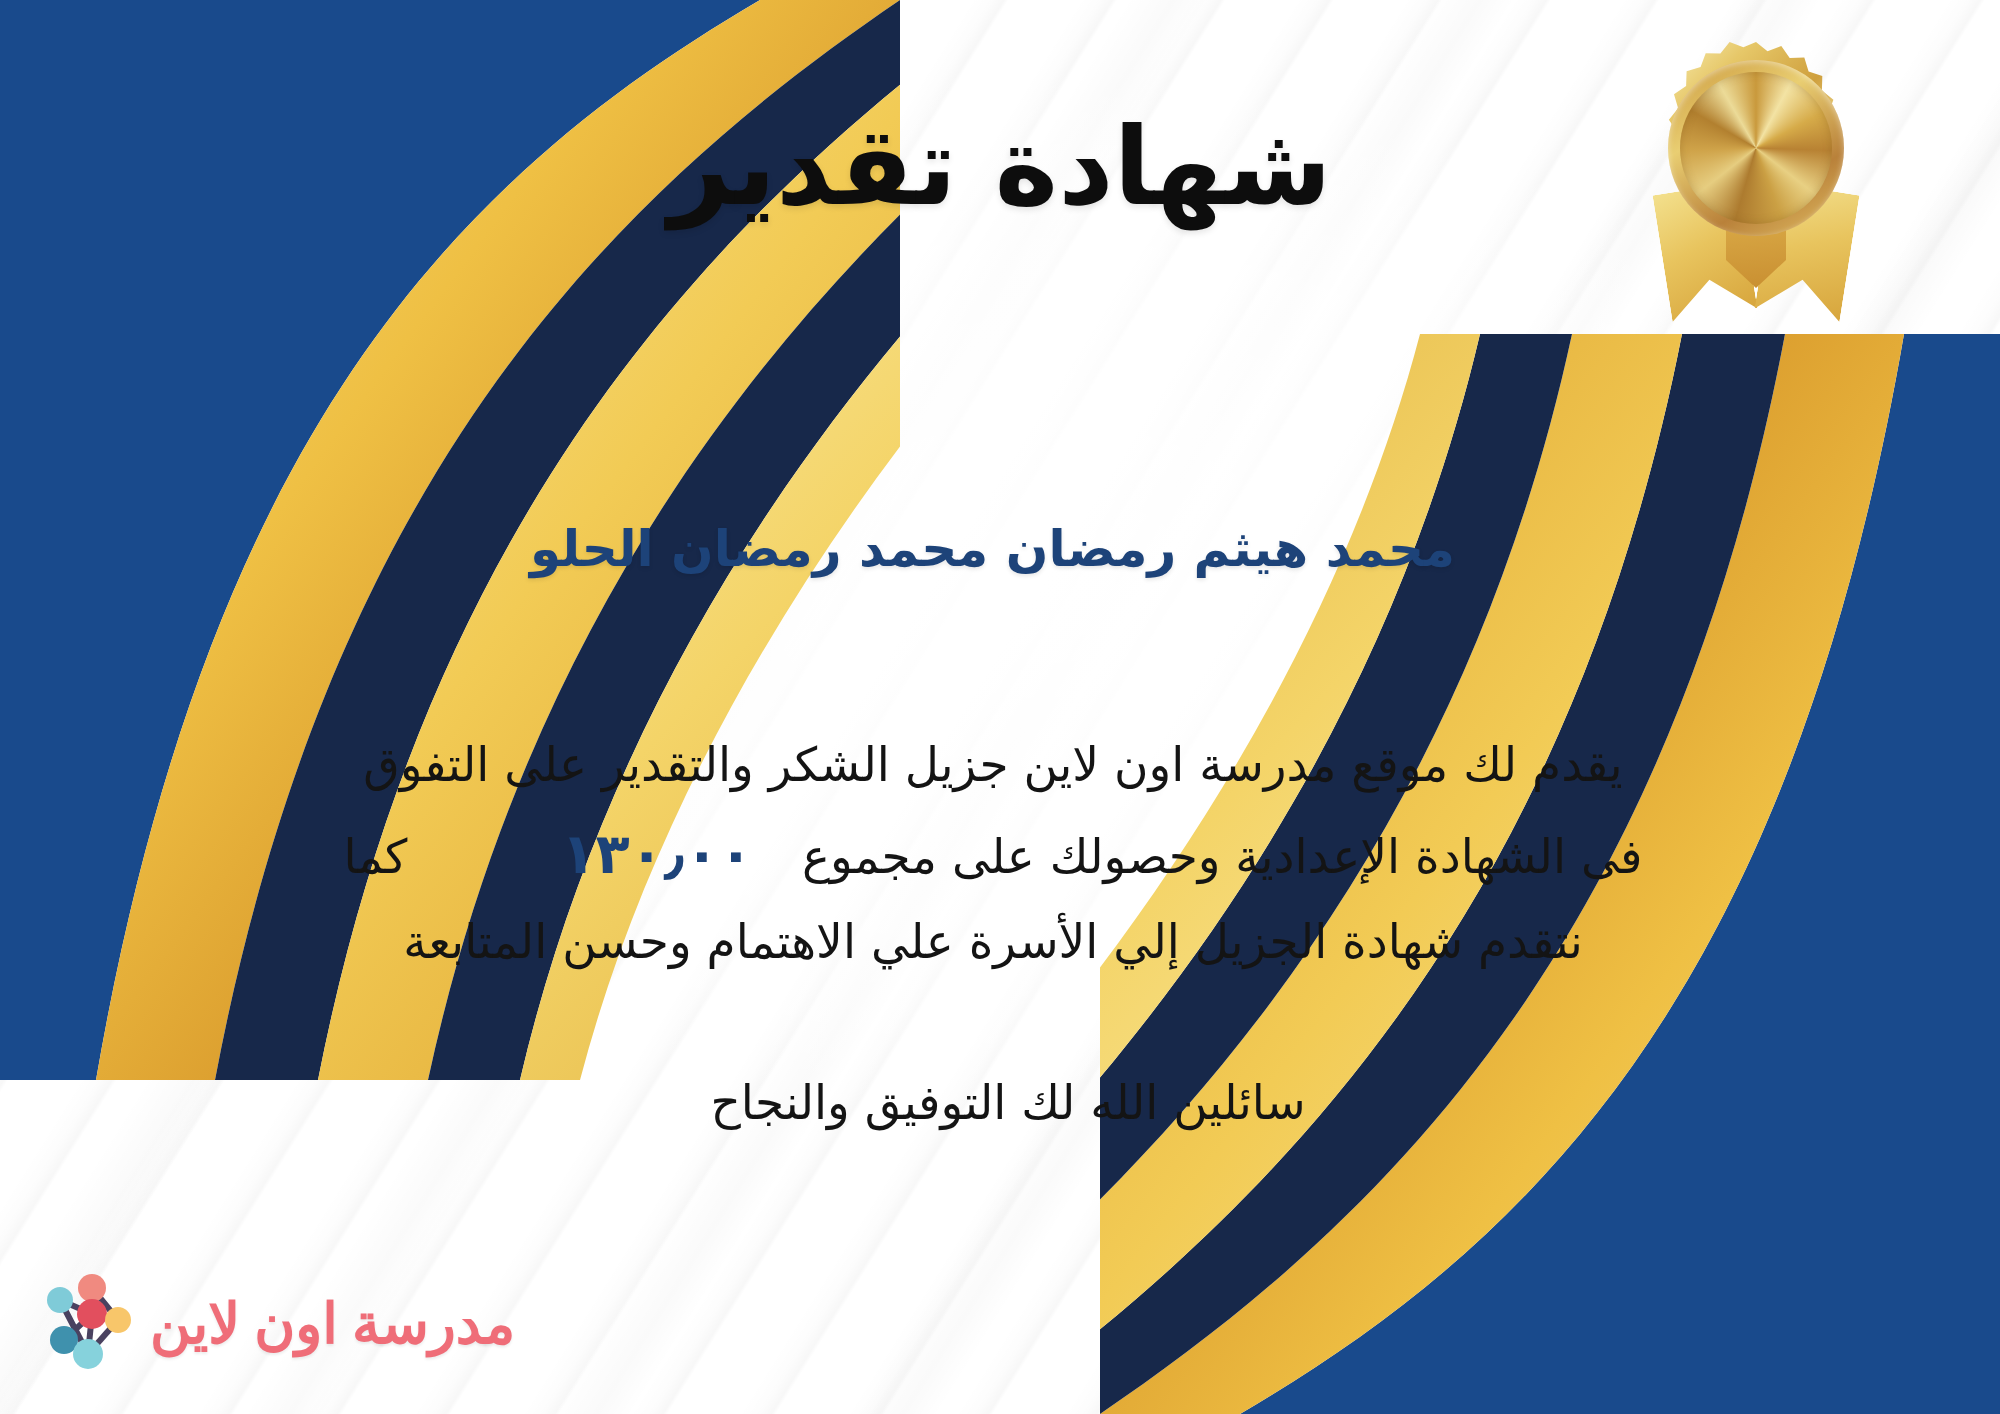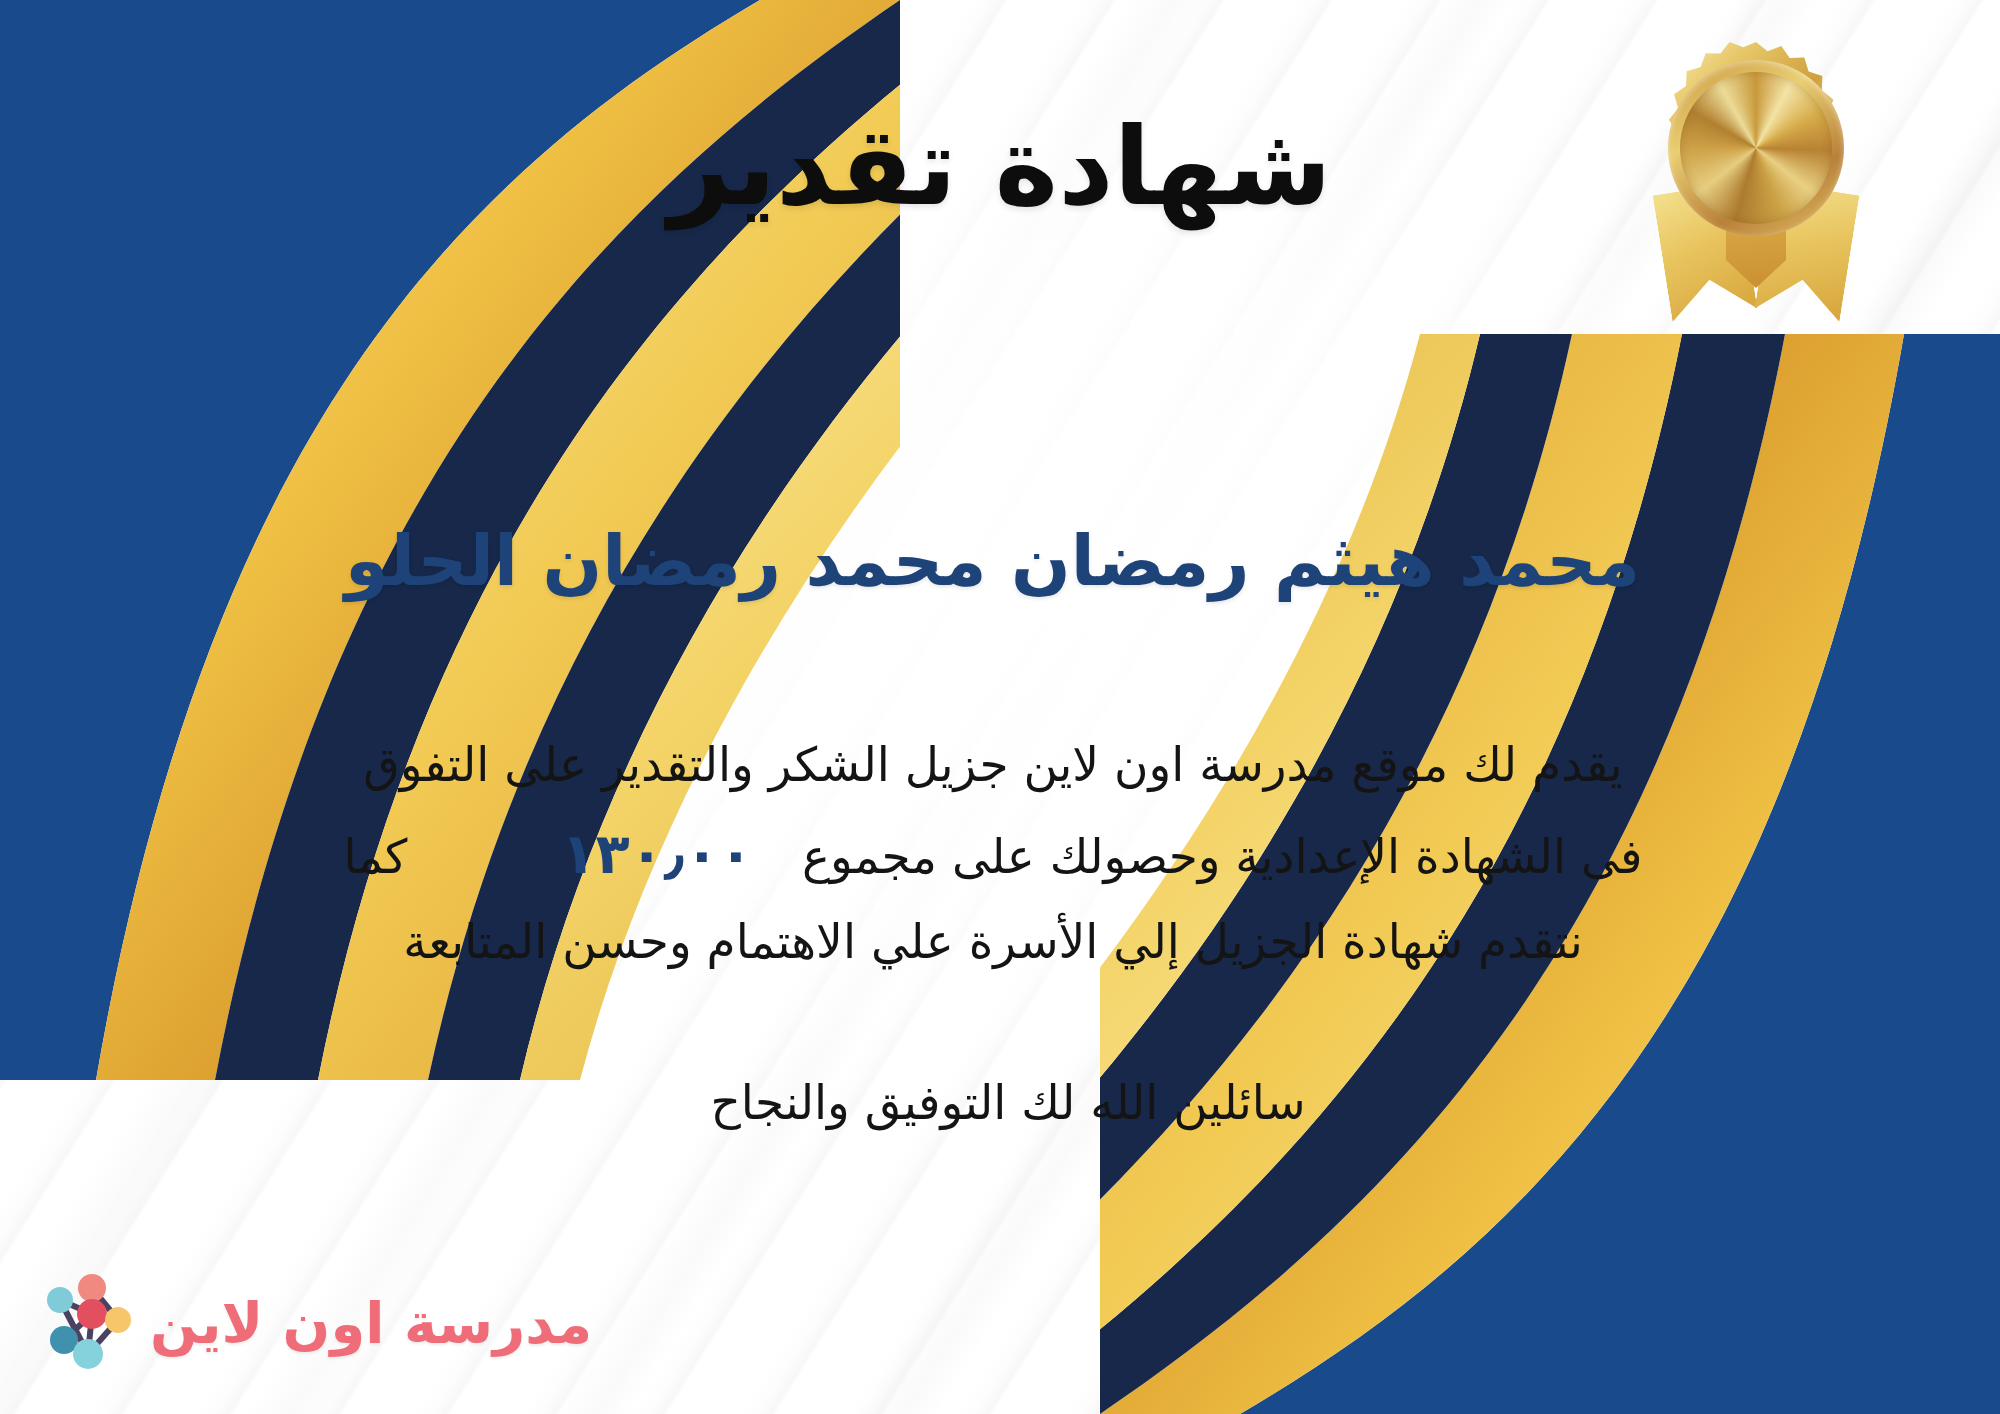"محمد هيثم رمضان محمد رمضان" .recipient-name { font-size: 70px -> 50px }
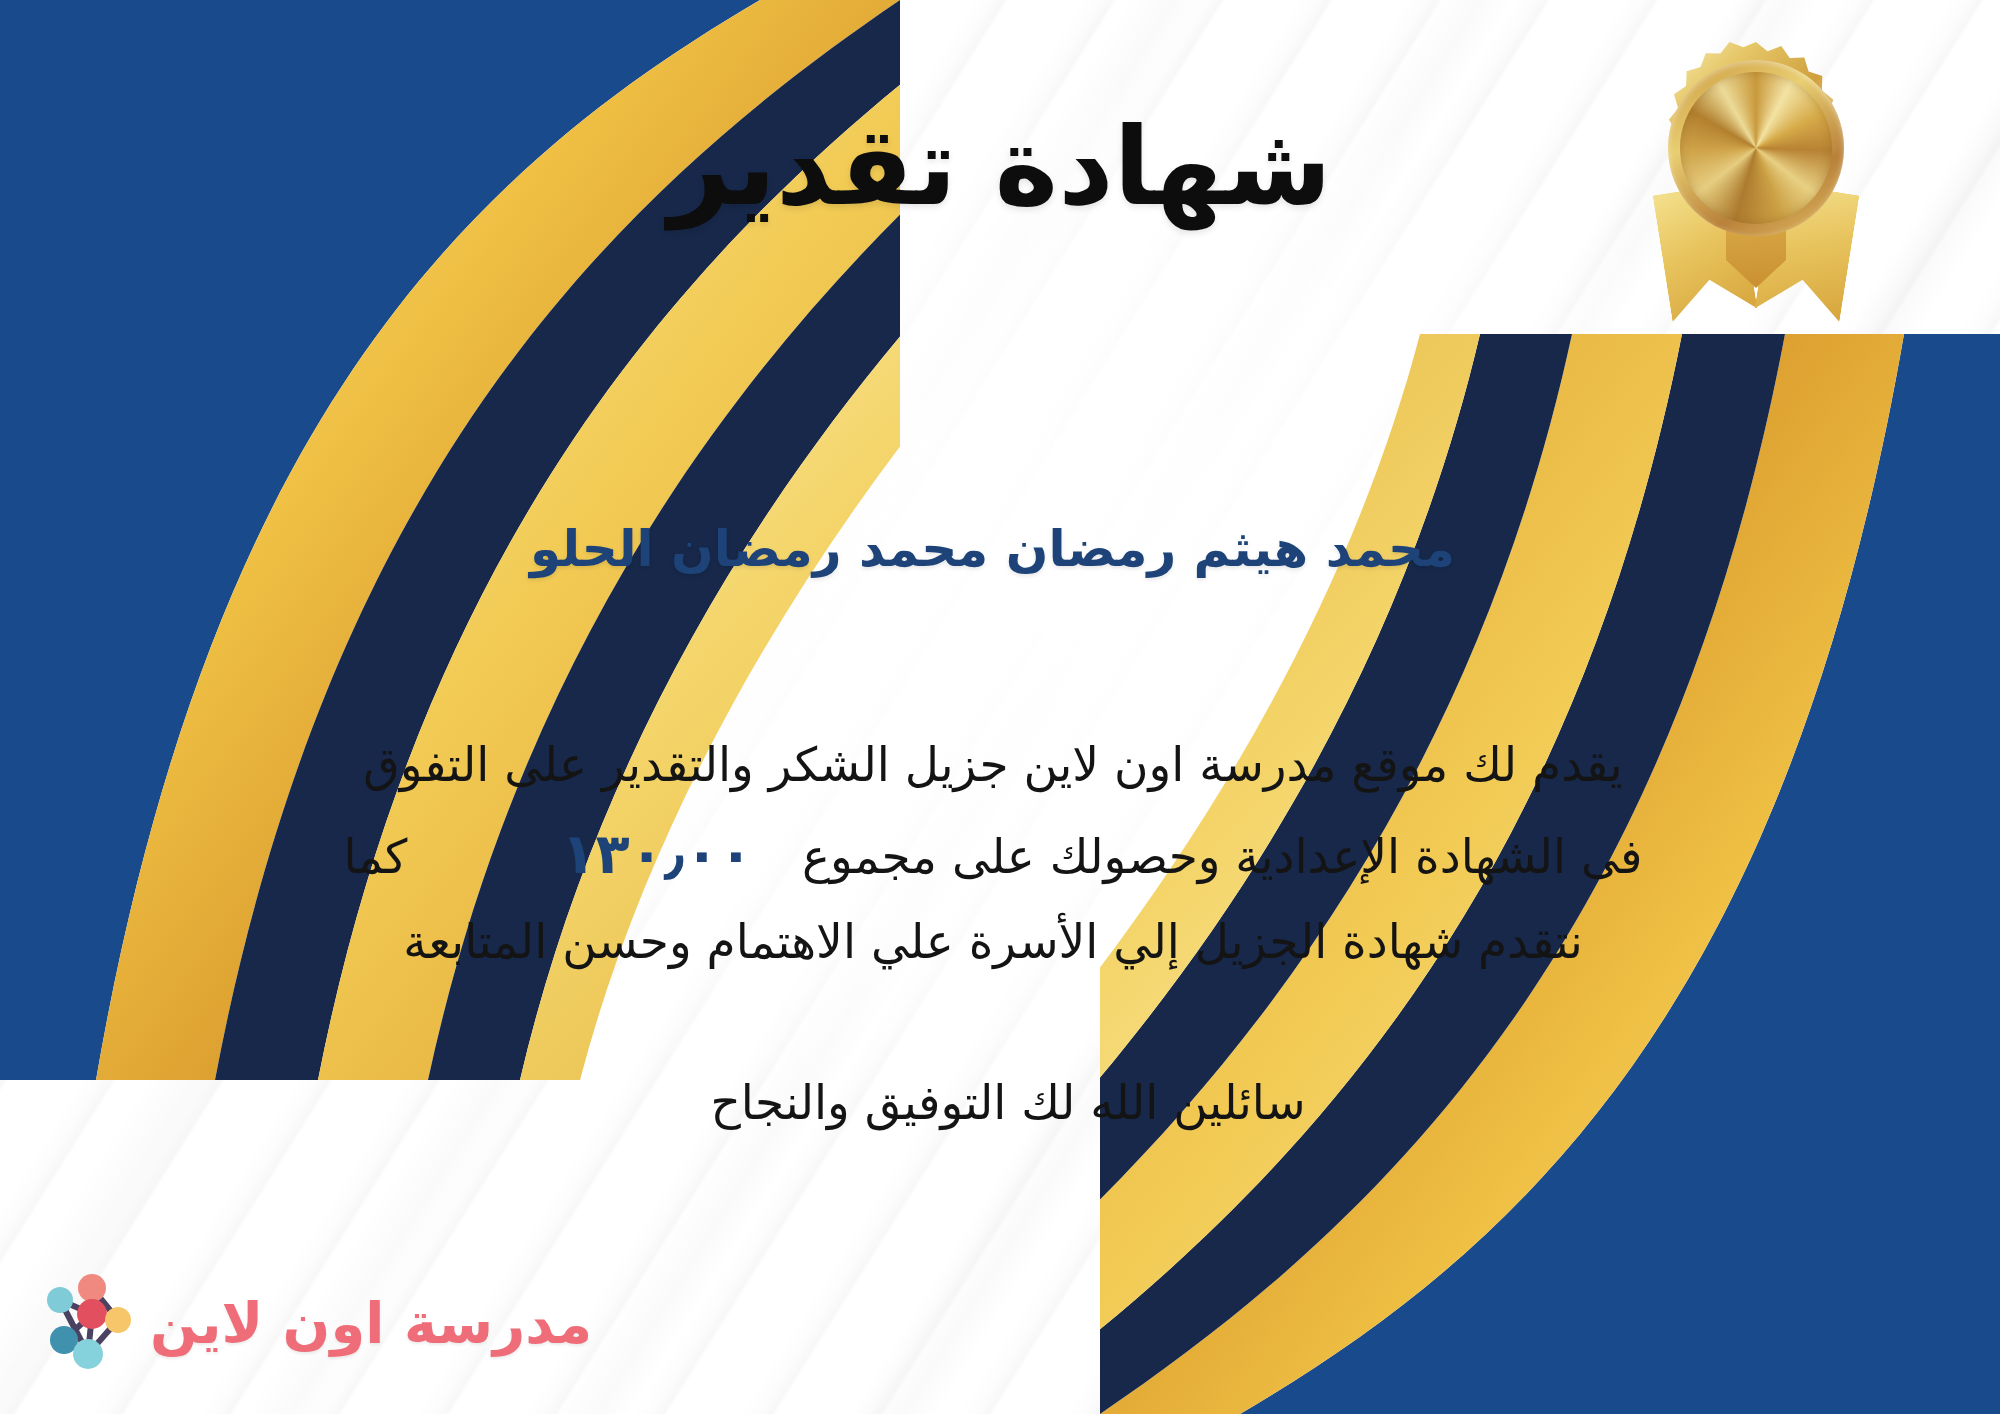"مدرسة اون لاين" .logo-ar { font-family: none -> Liberation Serif, serif }
